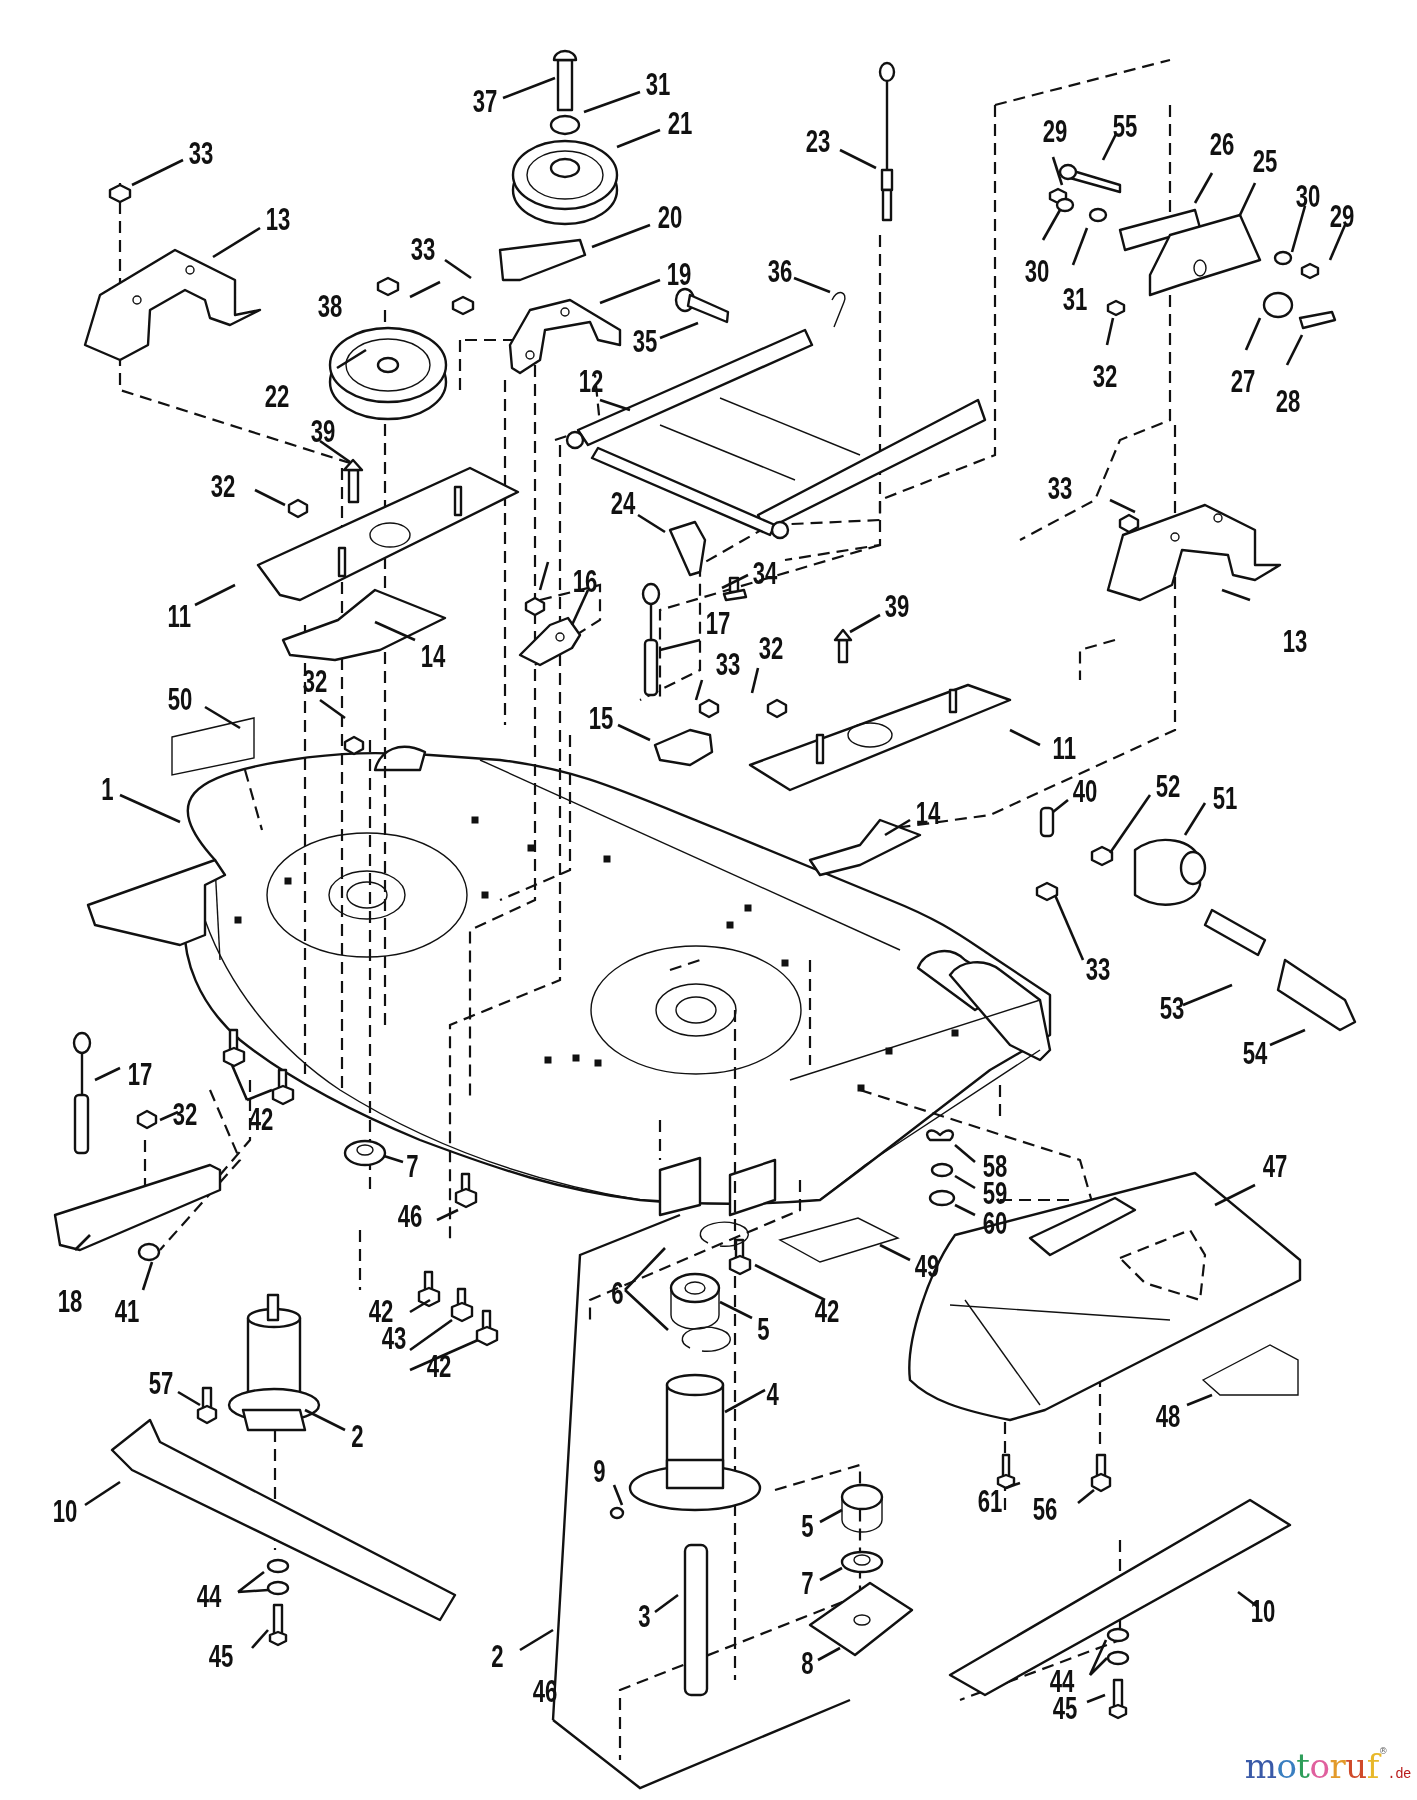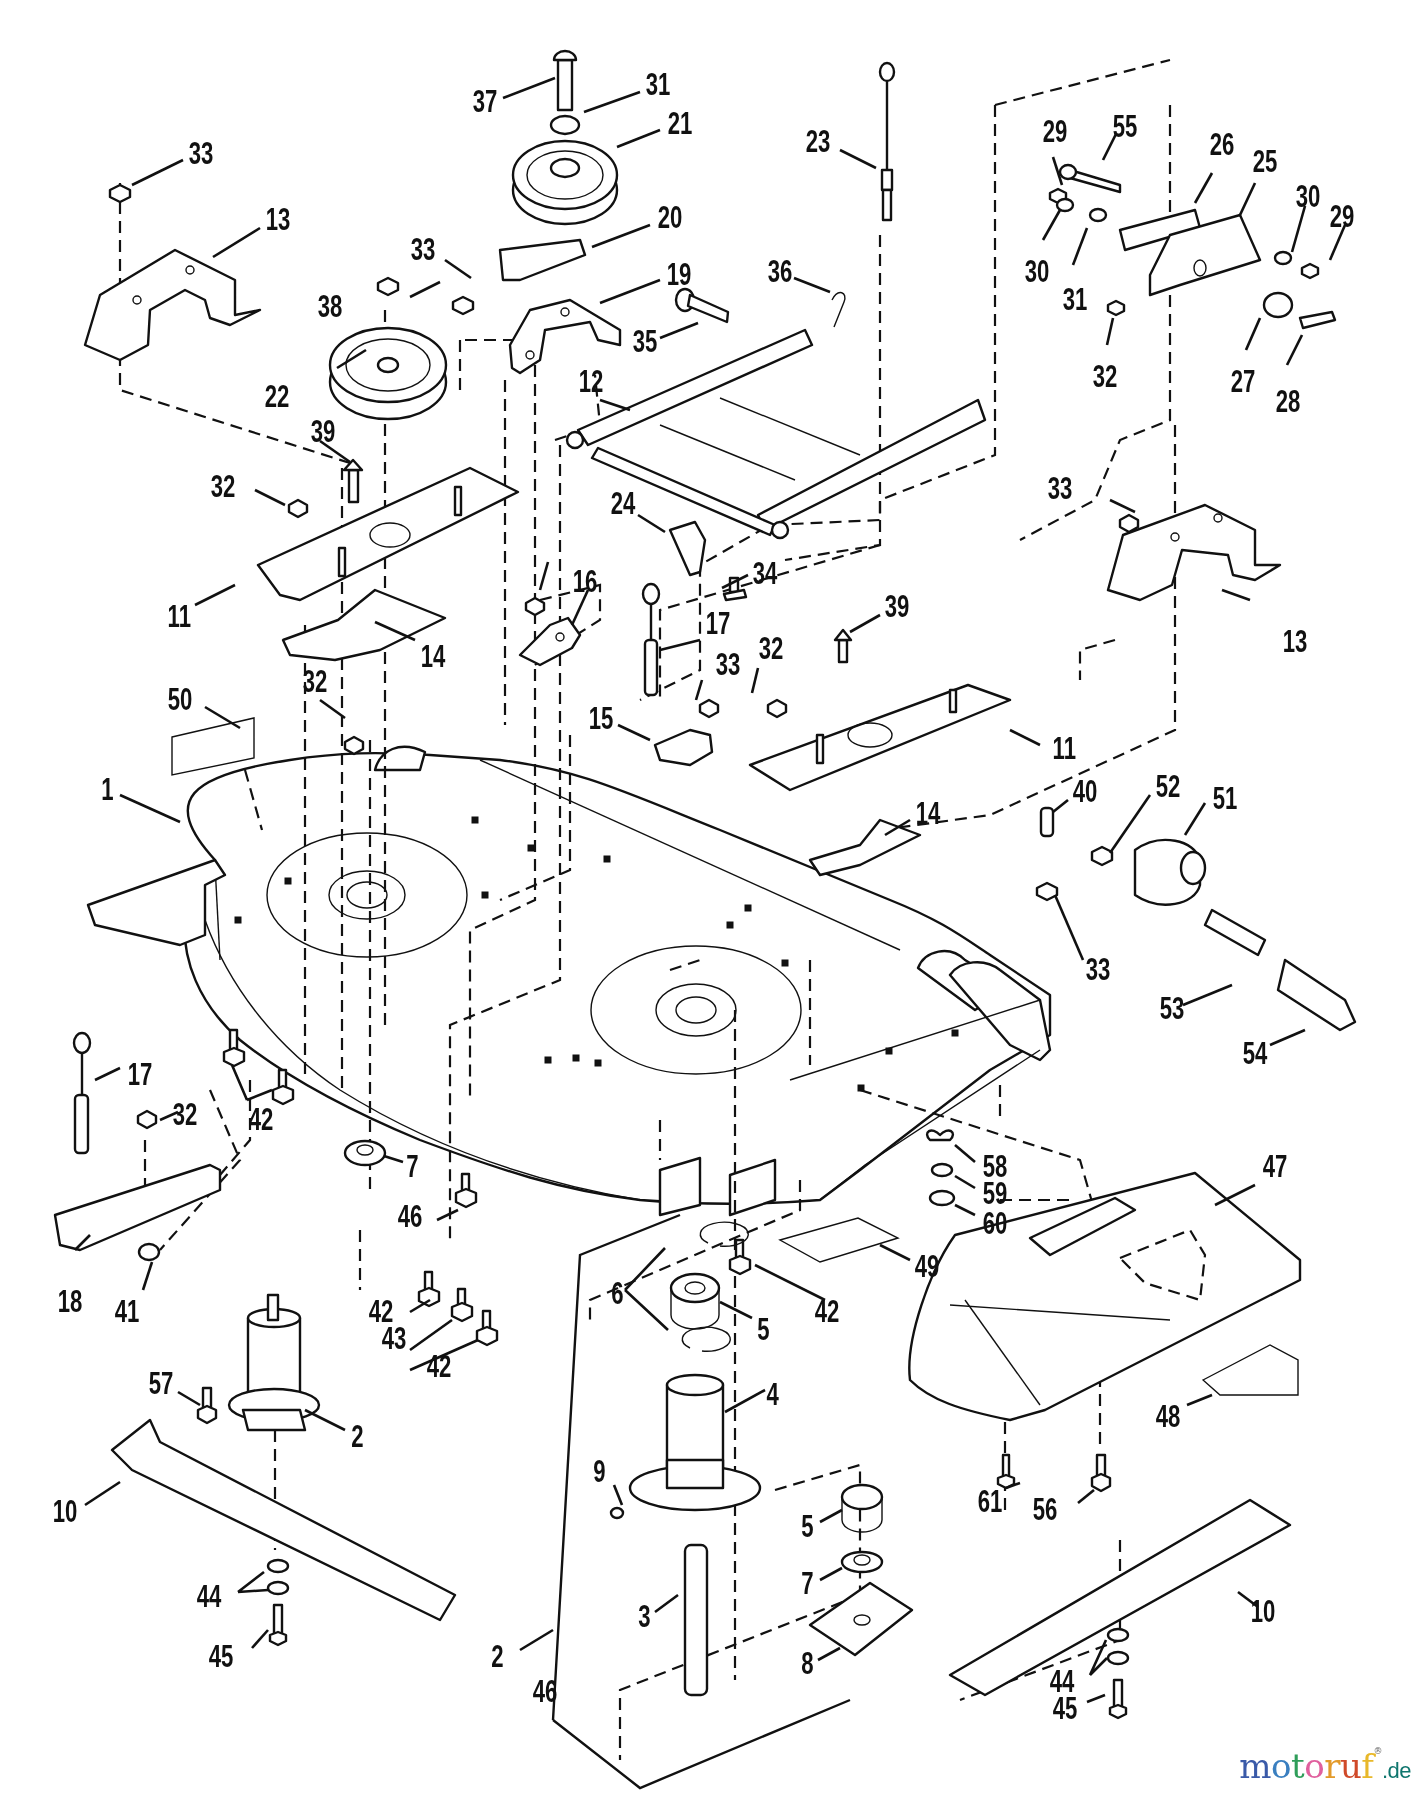".de" .logo .tld { color: #0f766e -> #b91c1c; font-family: Liberation Sans, sans-serif -> Liberation Mono, monospace; font-size: 22px -> 14px }
